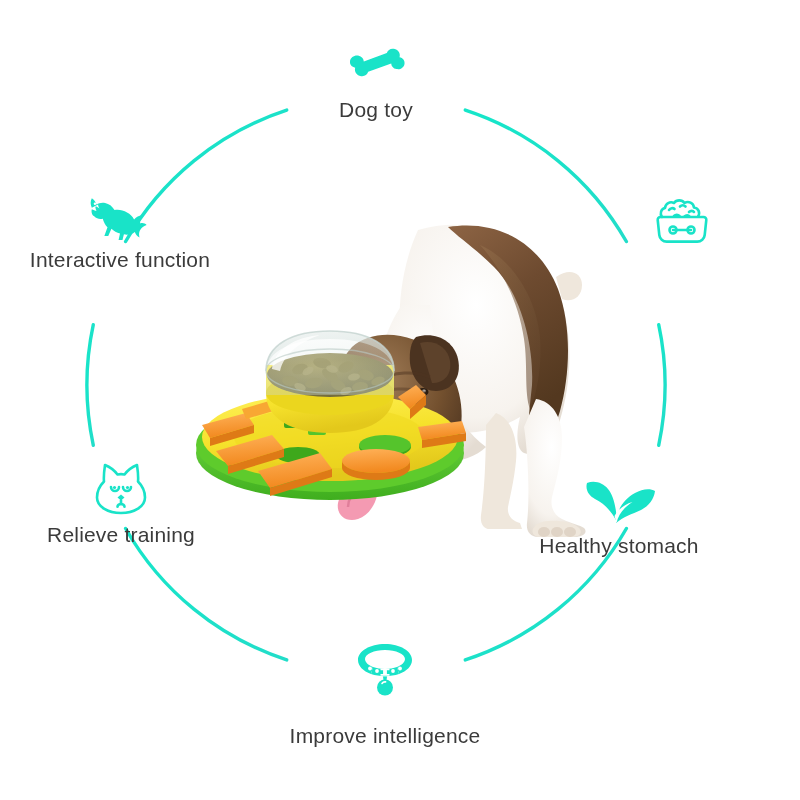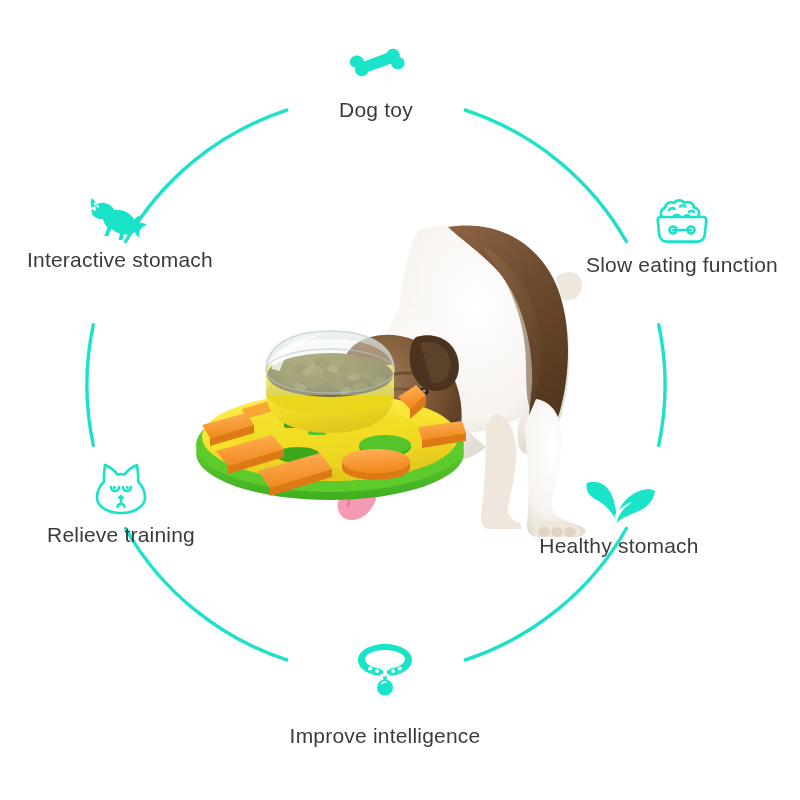"Interactive stomach" div.label { text: stomach -> function }
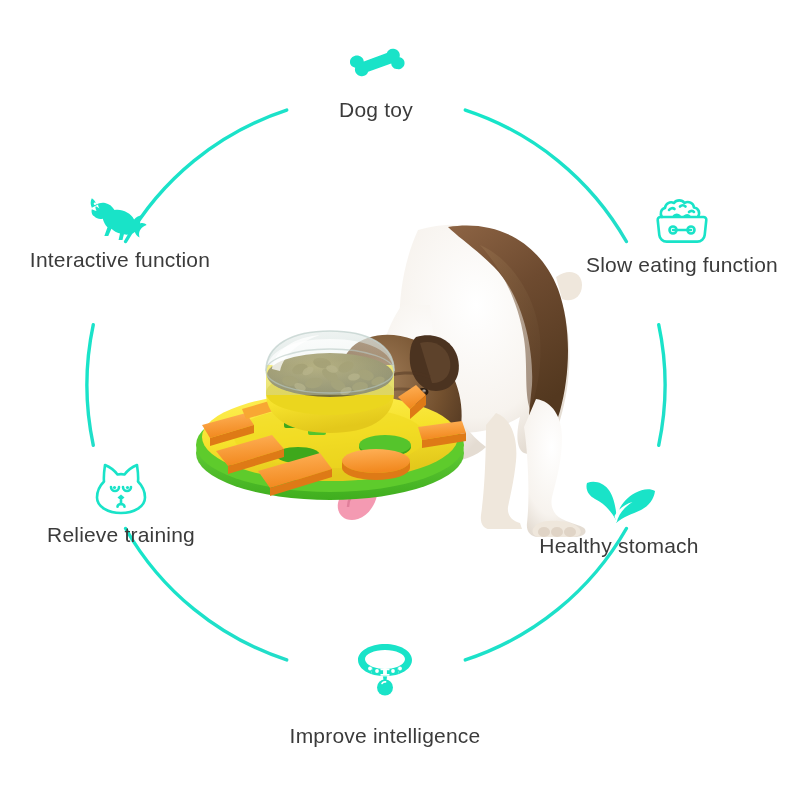"Slow eating function" div.label { html: <div>Slow eating function</div> -> none }
